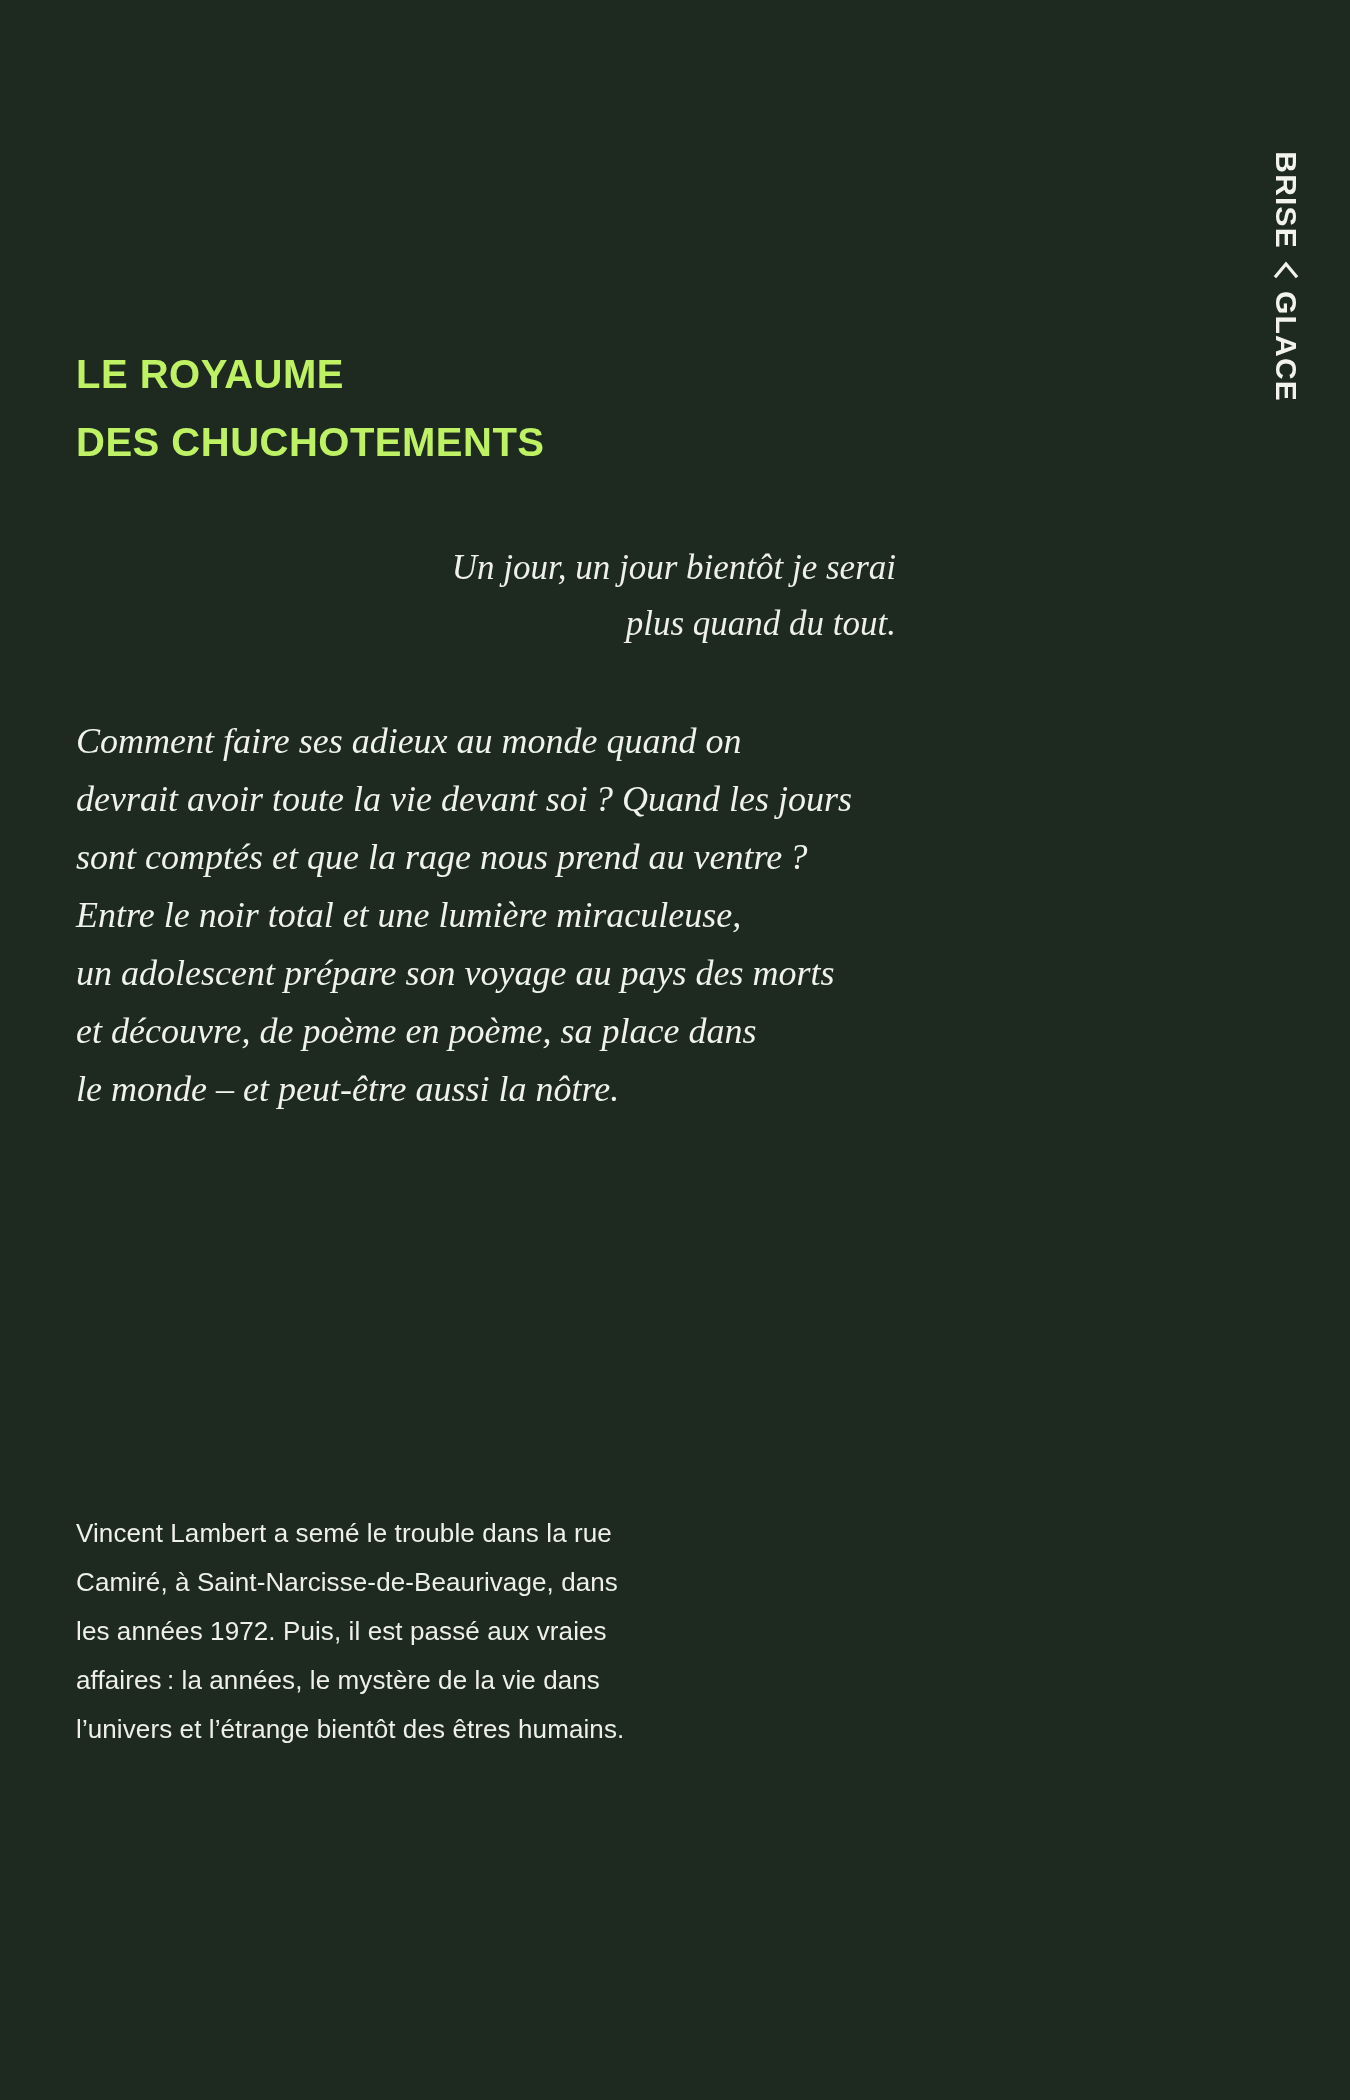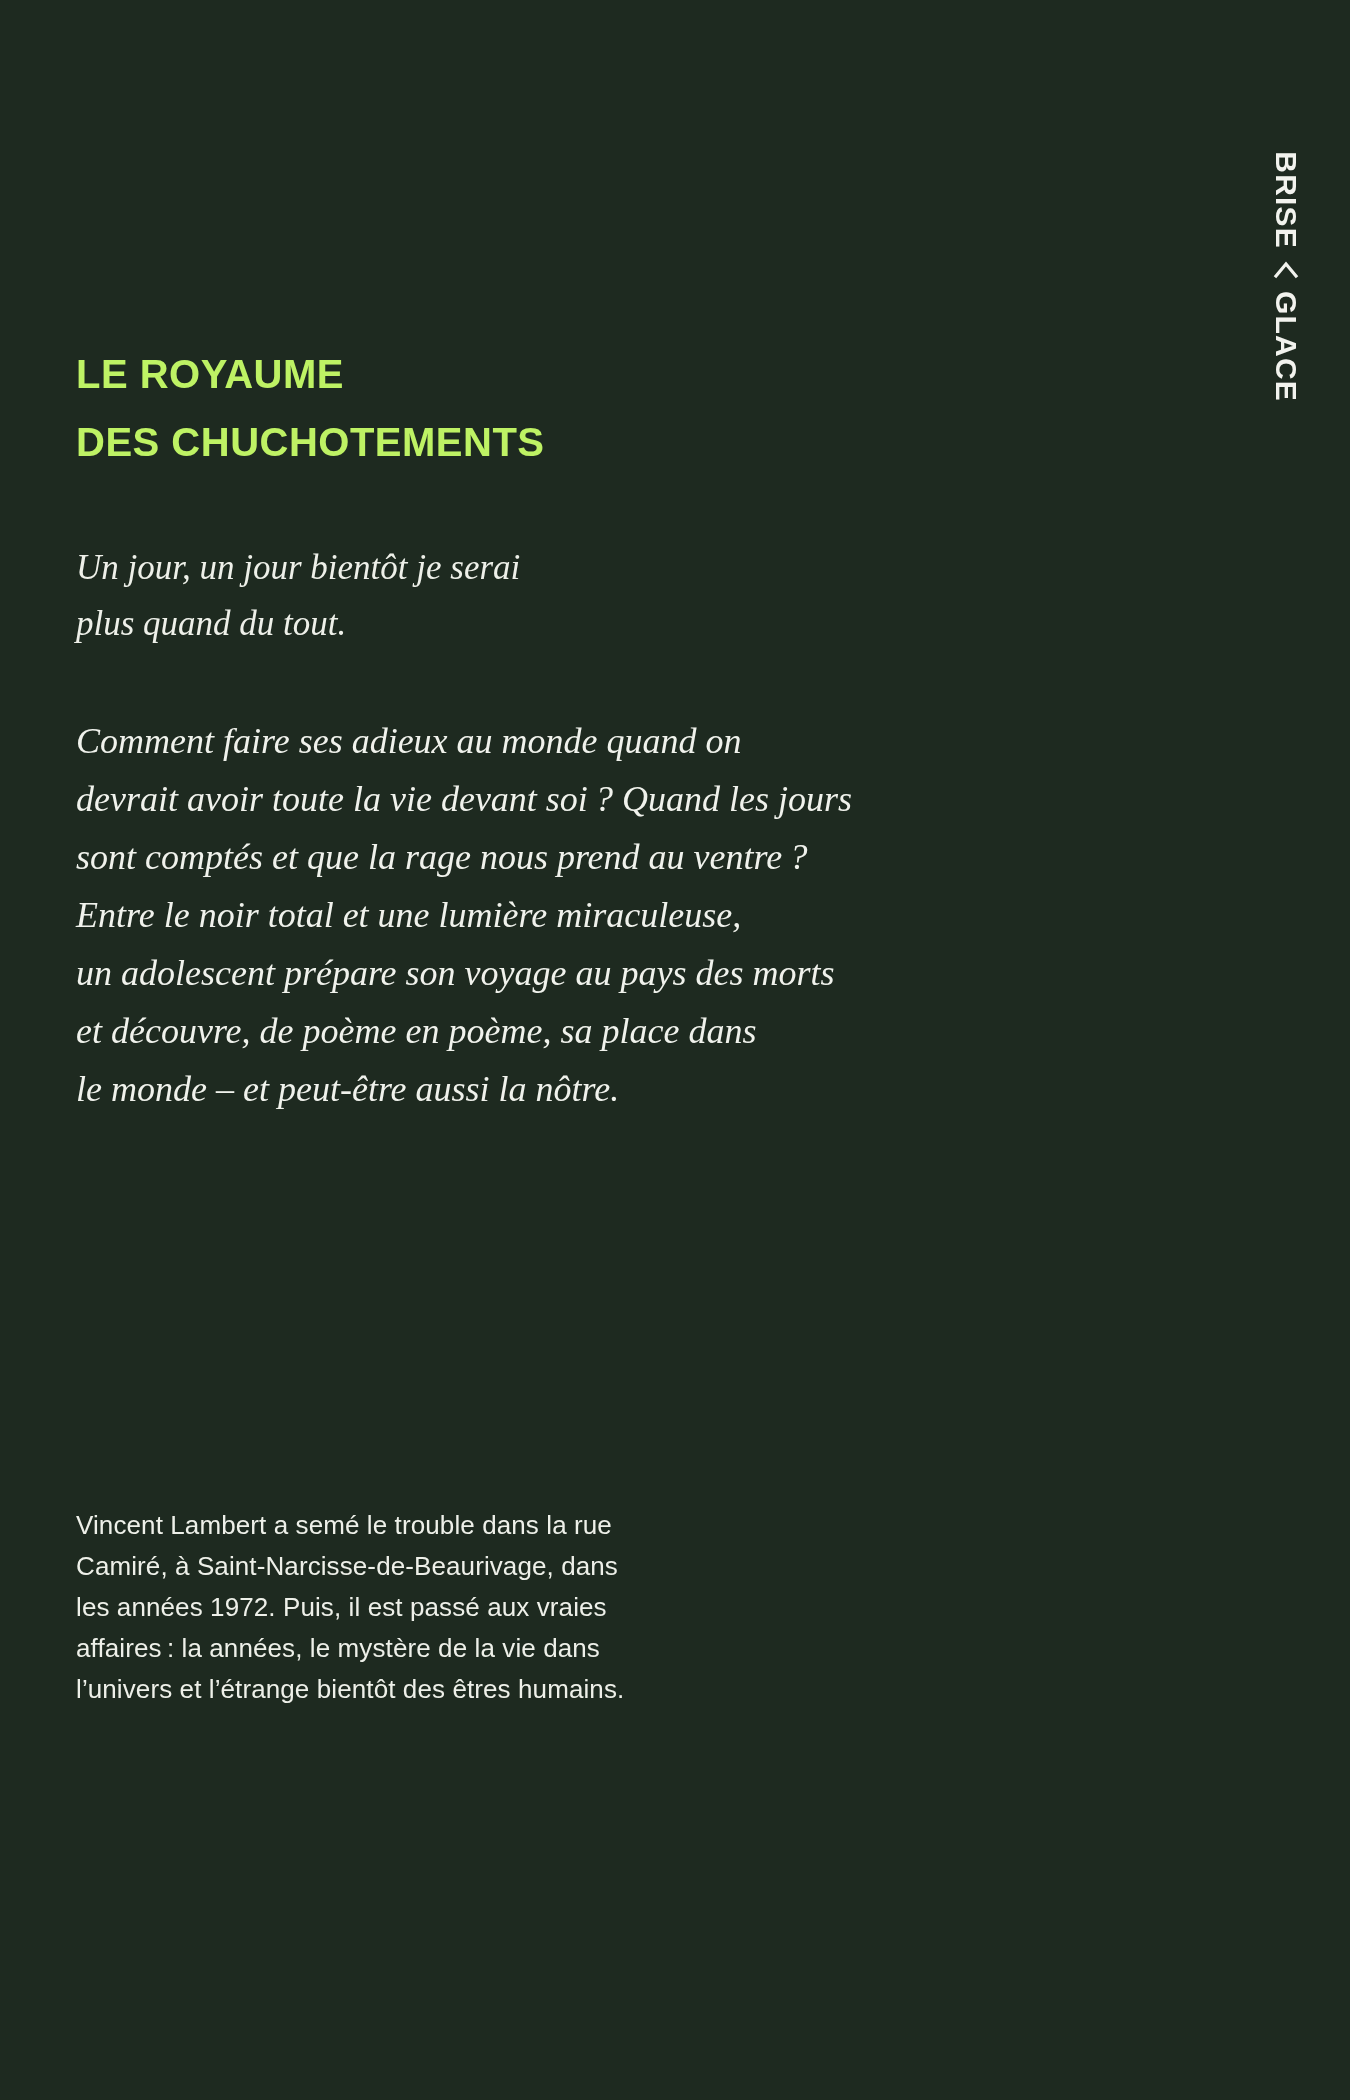"Un jour, un jour bientôt" .epigraph { text-align: none -> right }
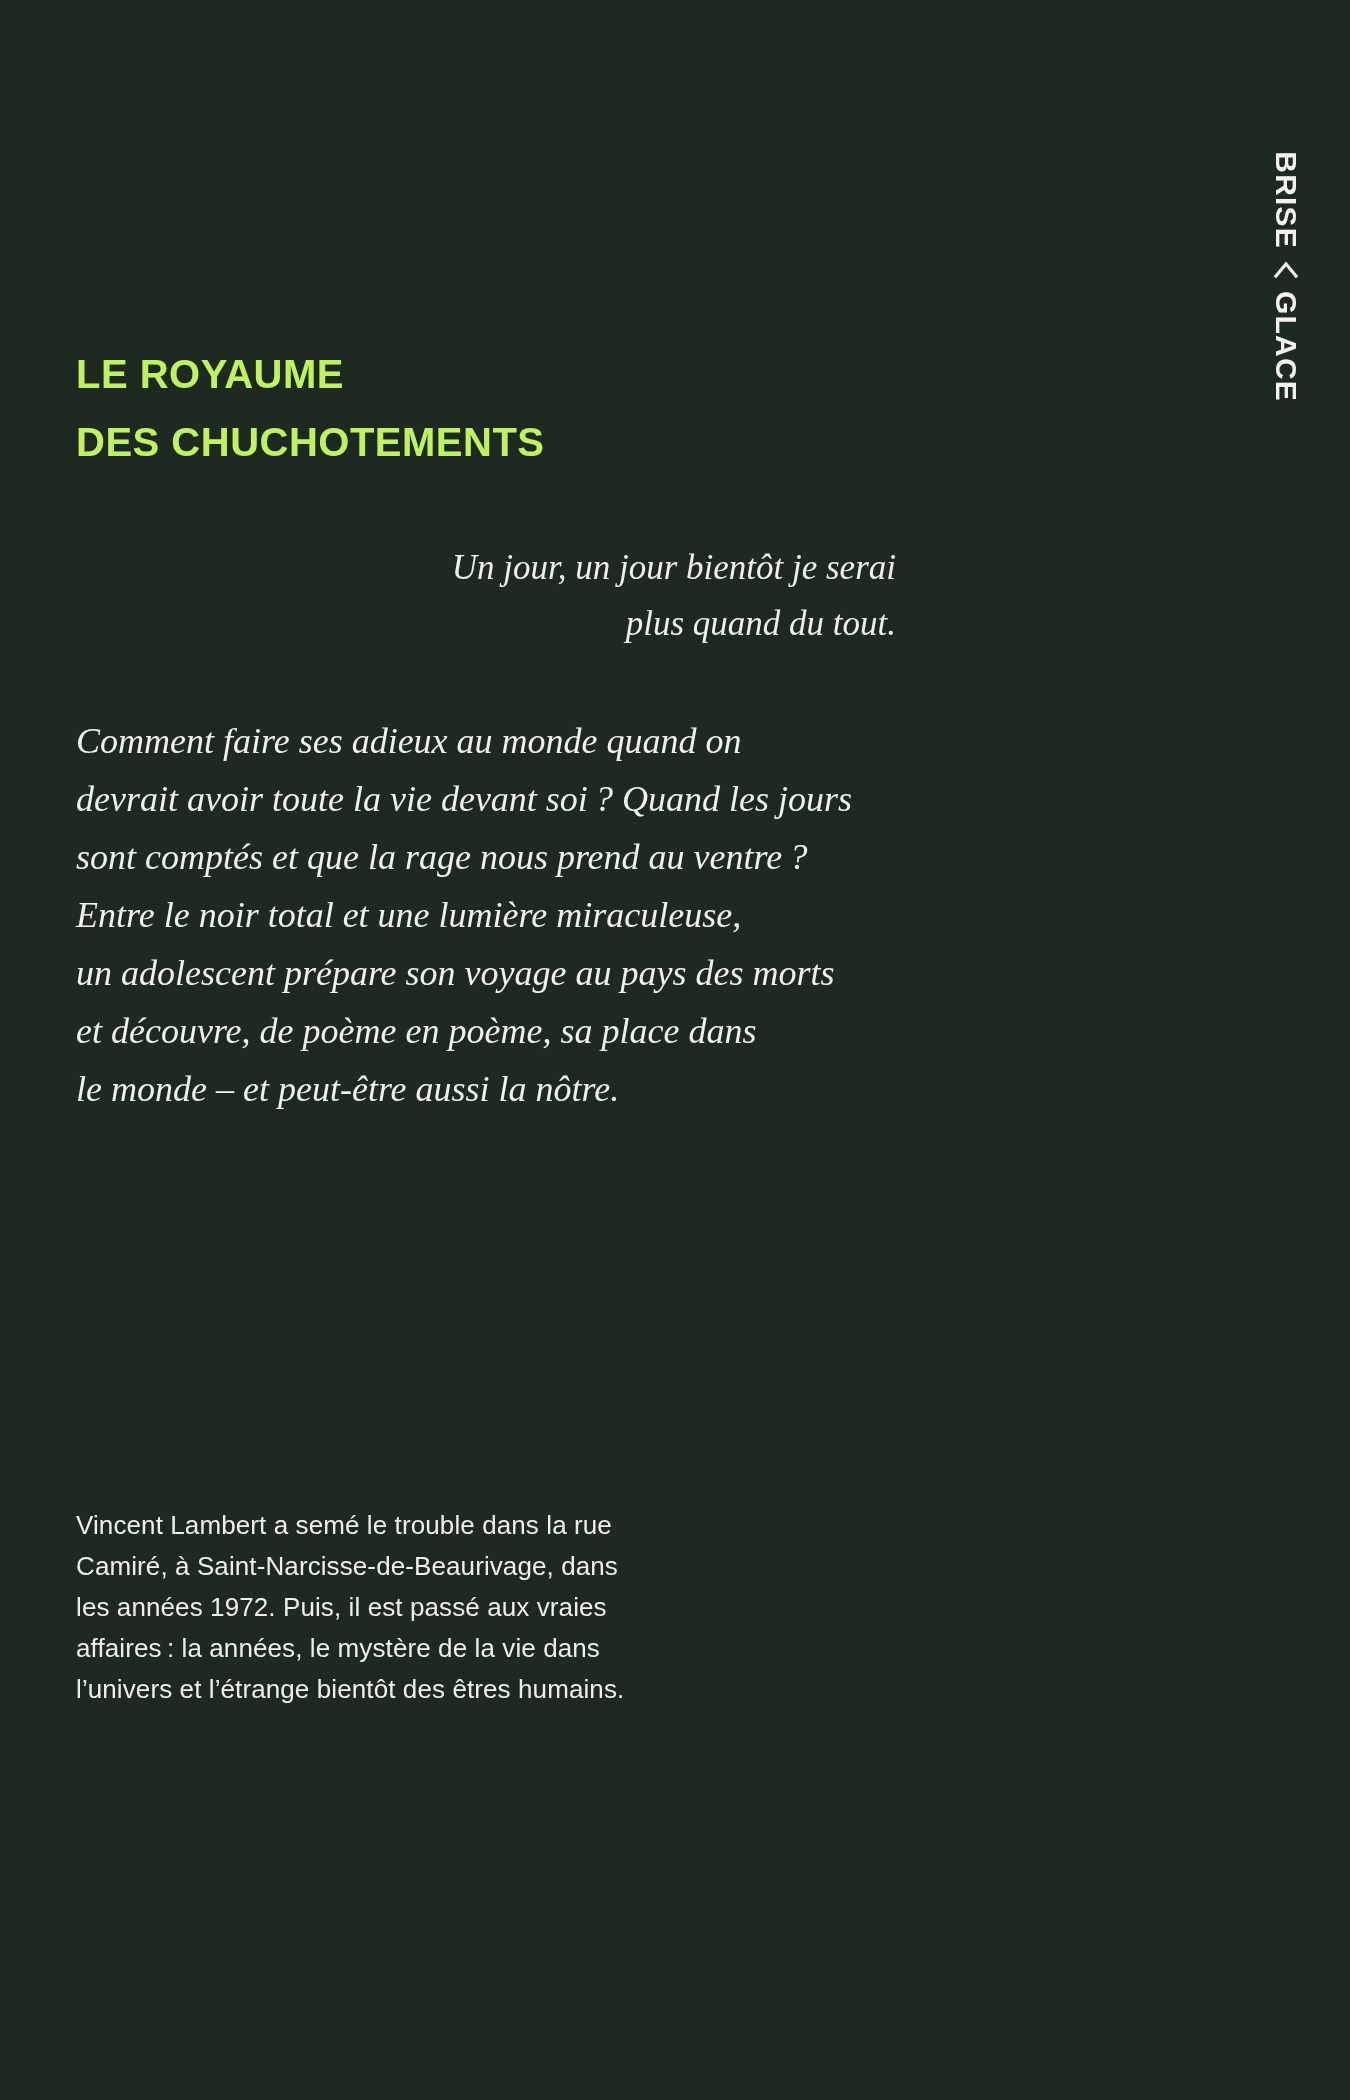"Vincent Lambert a semé le" .bio .ln { margin-top: none -> 8px }
